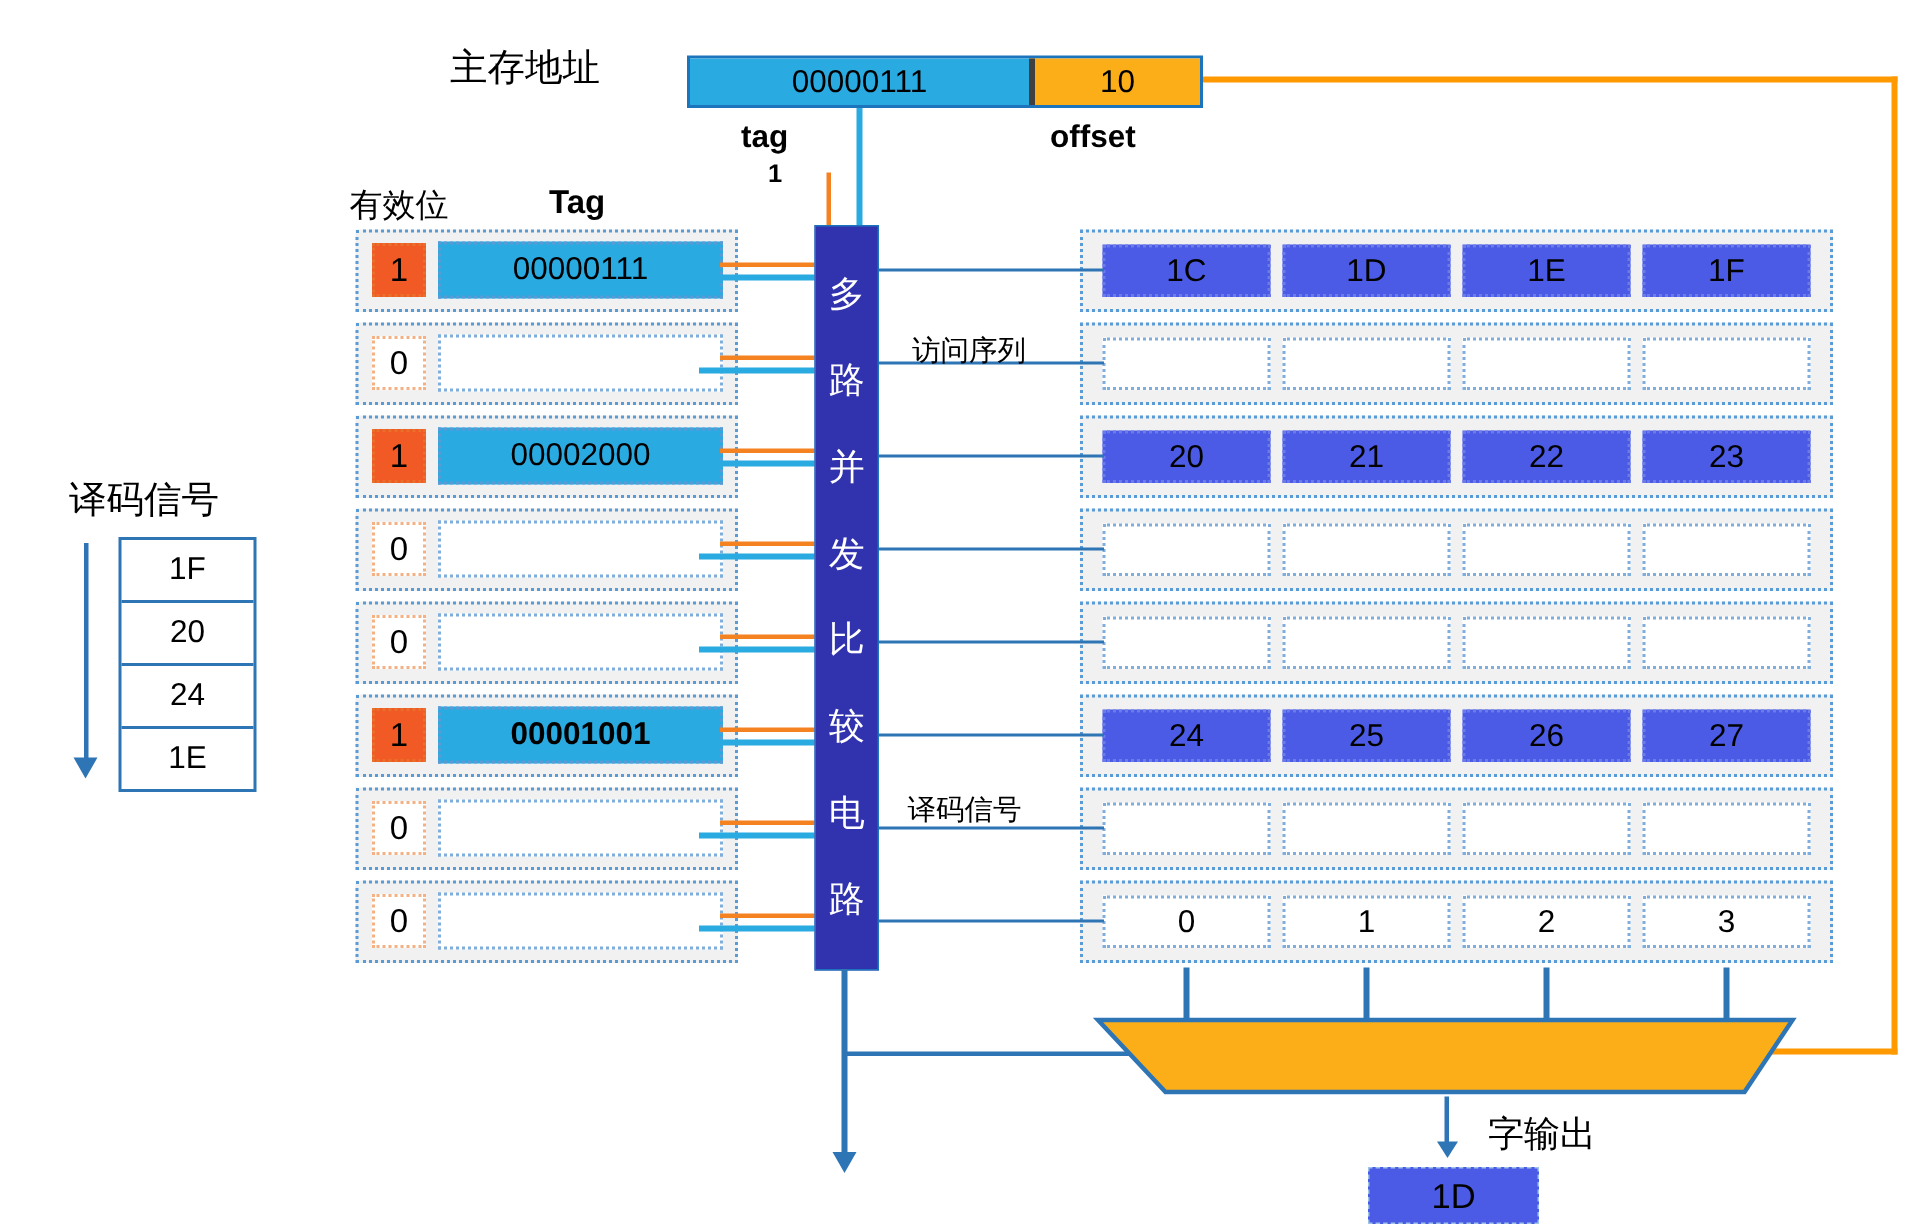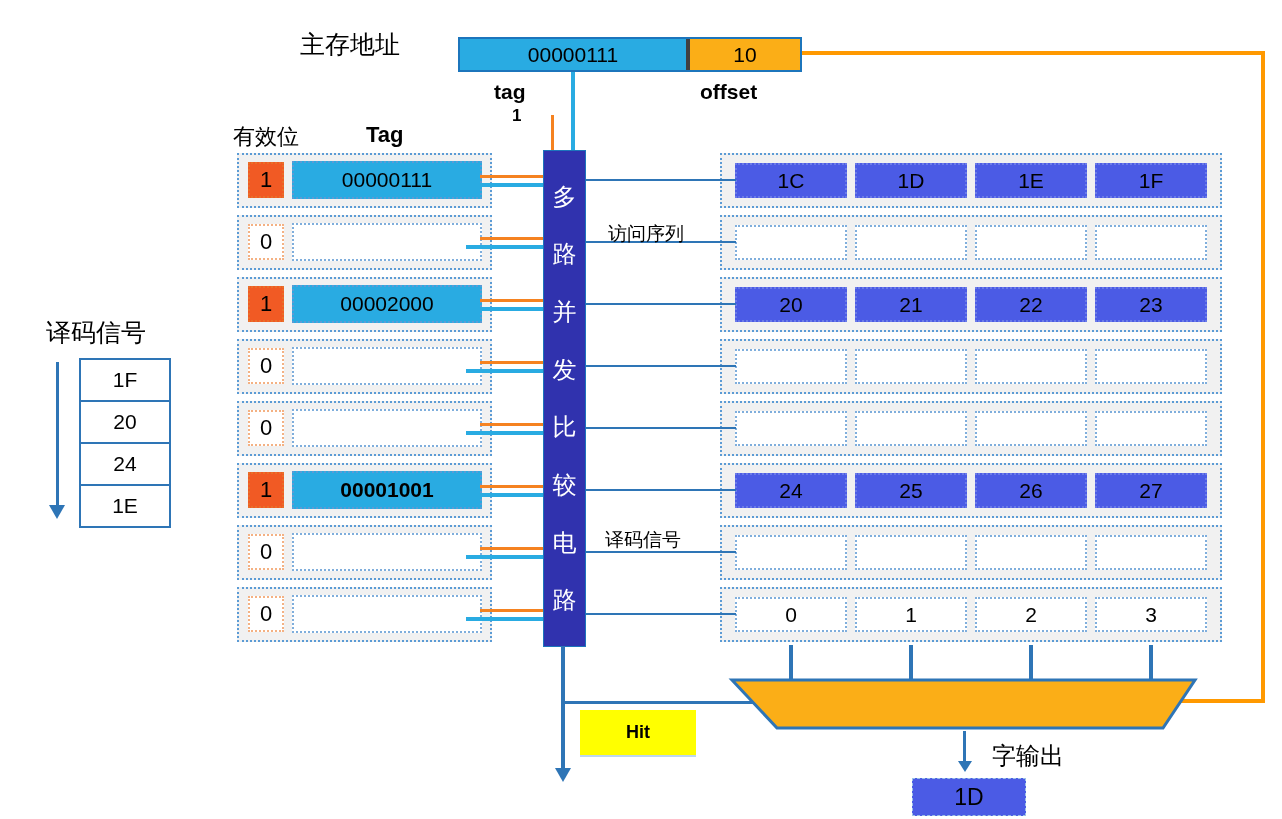"Hit" div.hit { html: <div>Hit</div> -> none }
